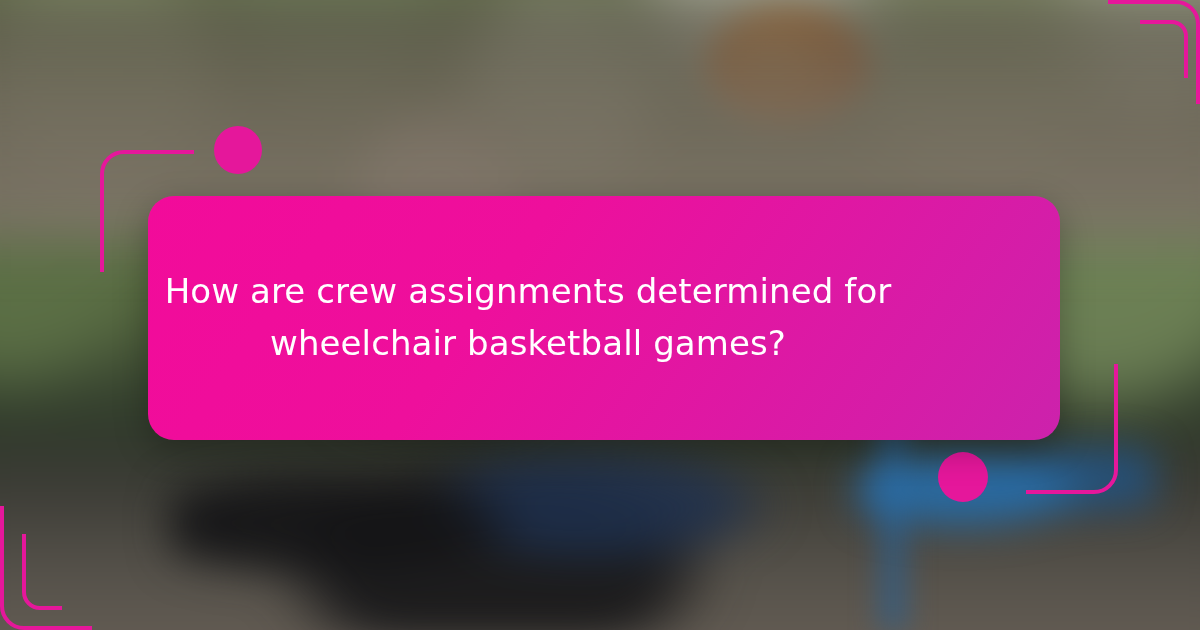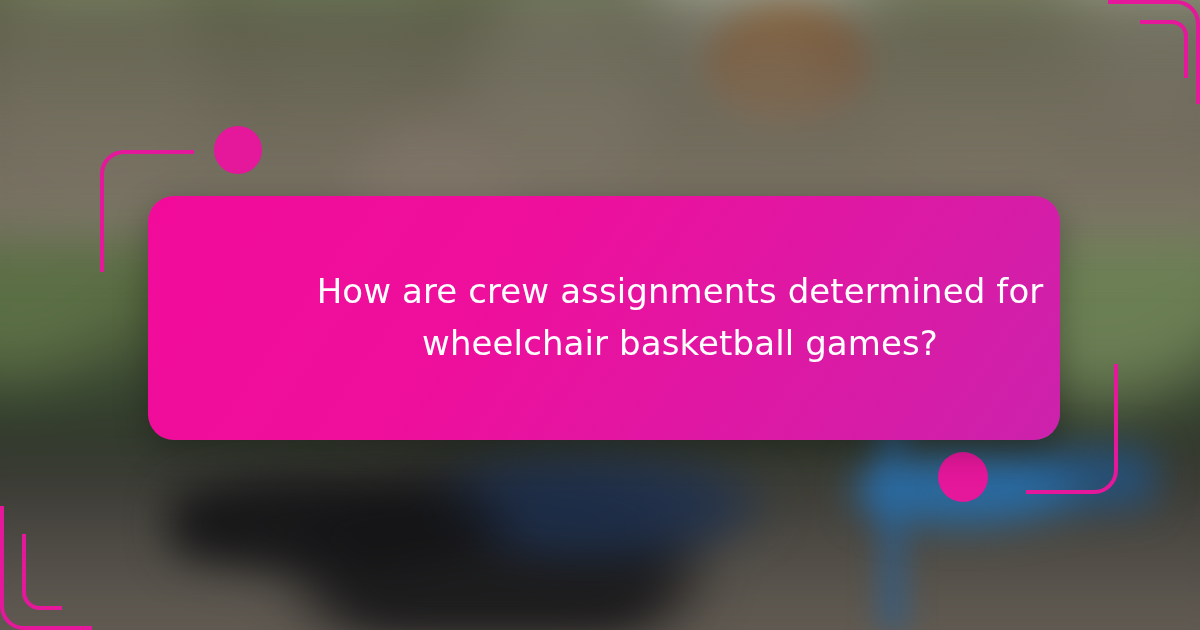"How are crew assignments determined" .card { justify-content: flex-end -> flex-start }
